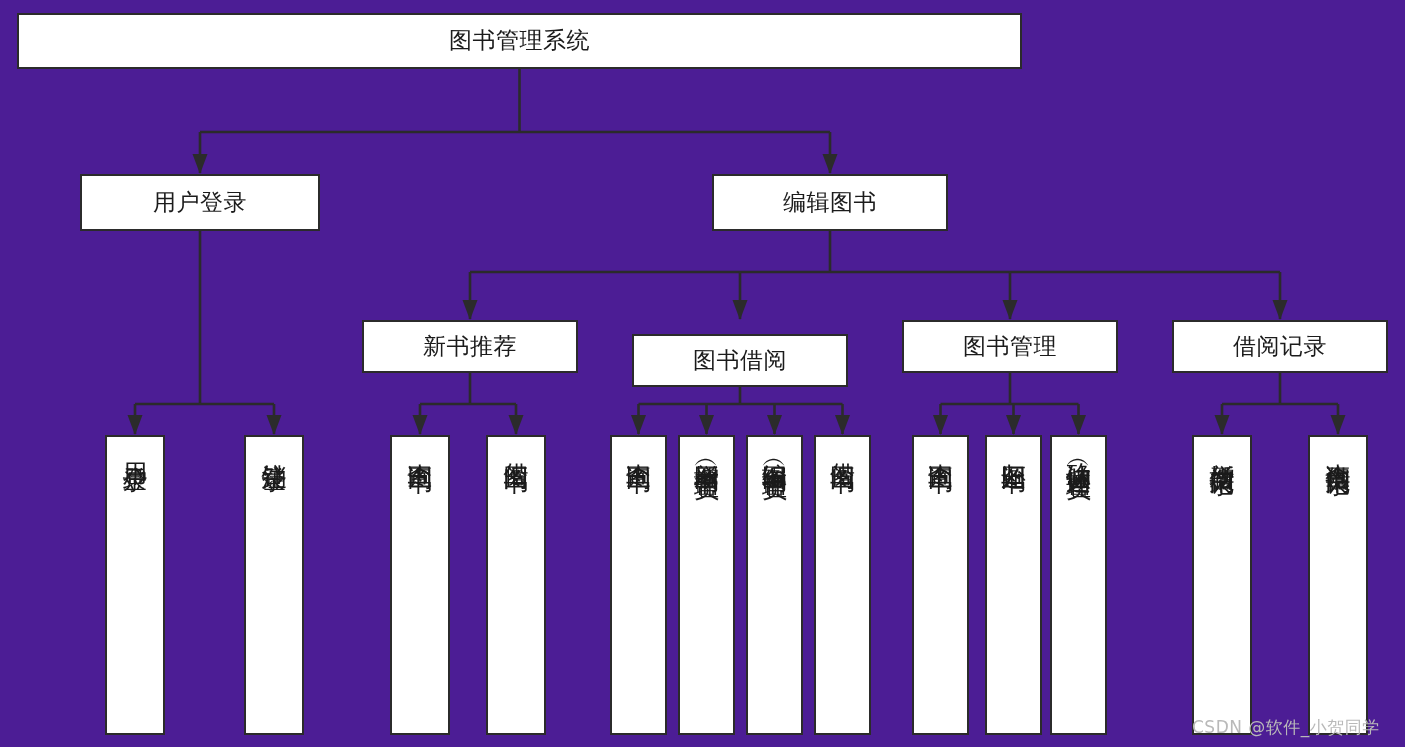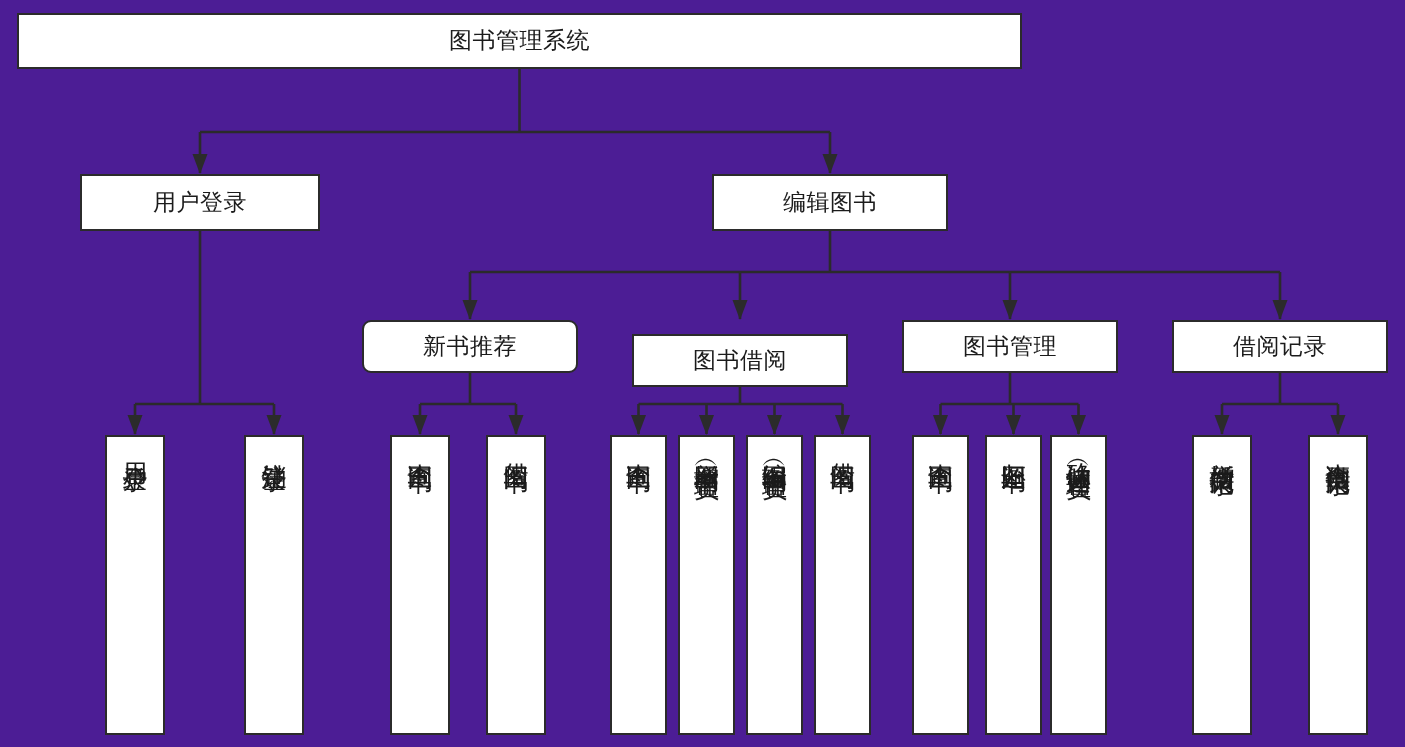"新书推荐" div.node { border-radius: 9px -> none }
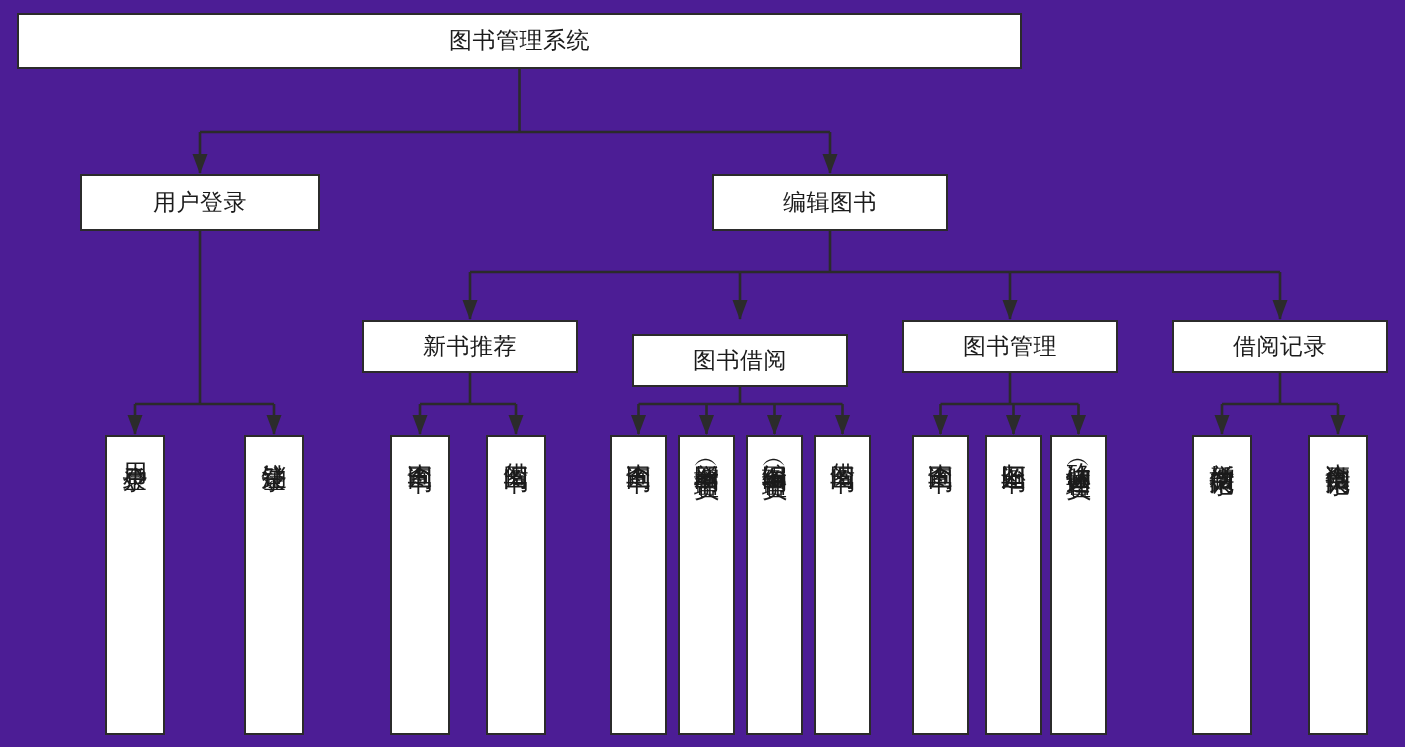"CSDN @软件_小贺同学" div.watermark { html: none -> <div>CSDN @软件_小贺同学</div> }
